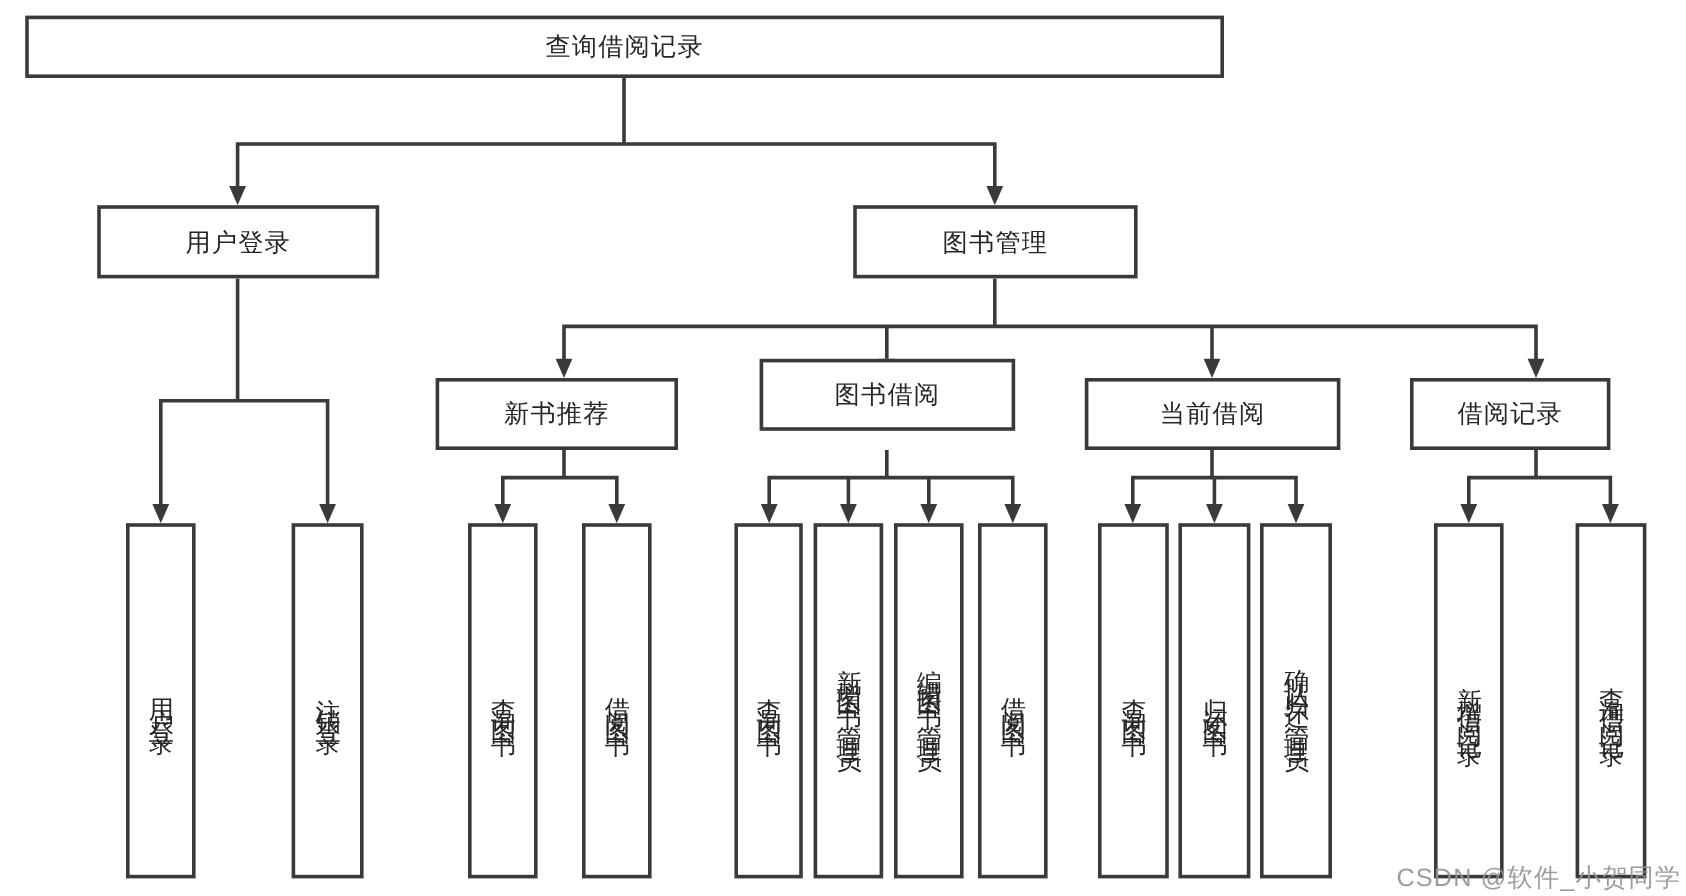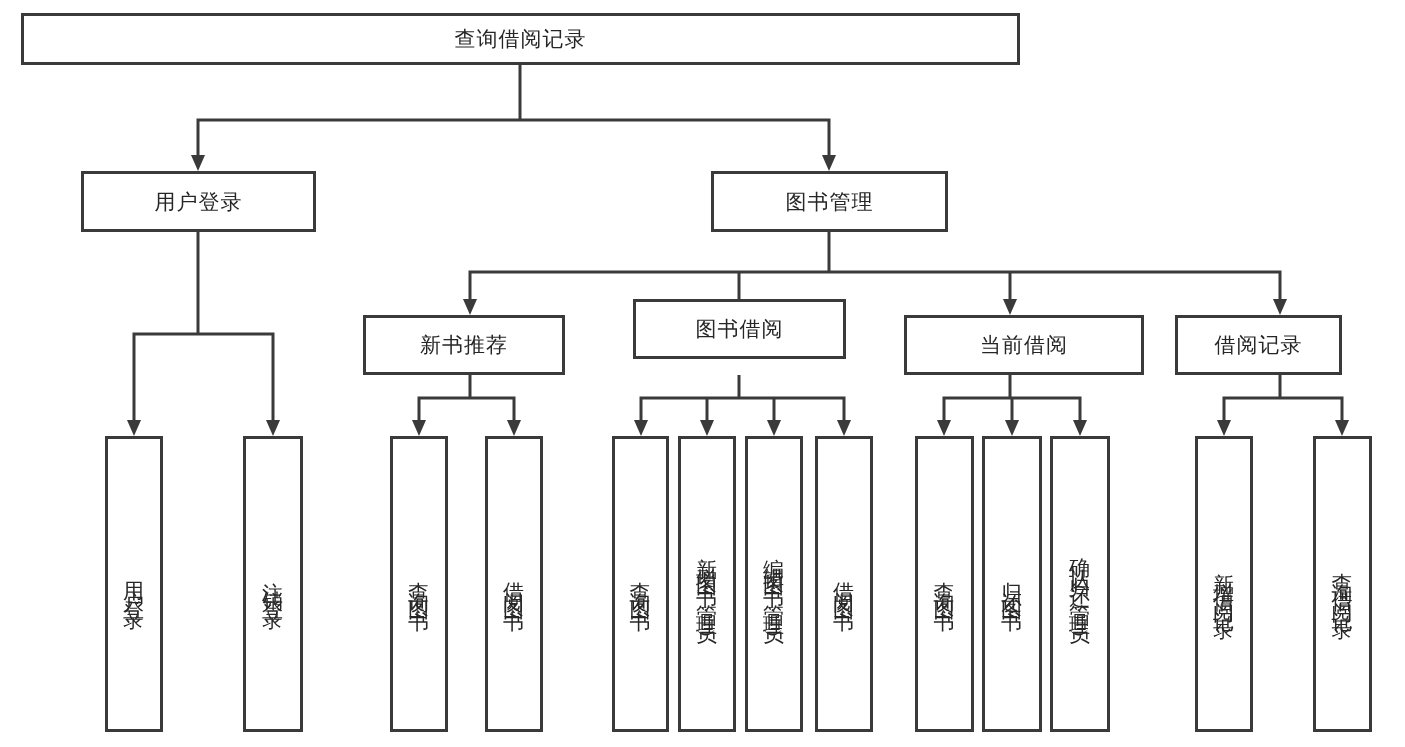"当前借阅" div.node { width: 240px -> 213px }
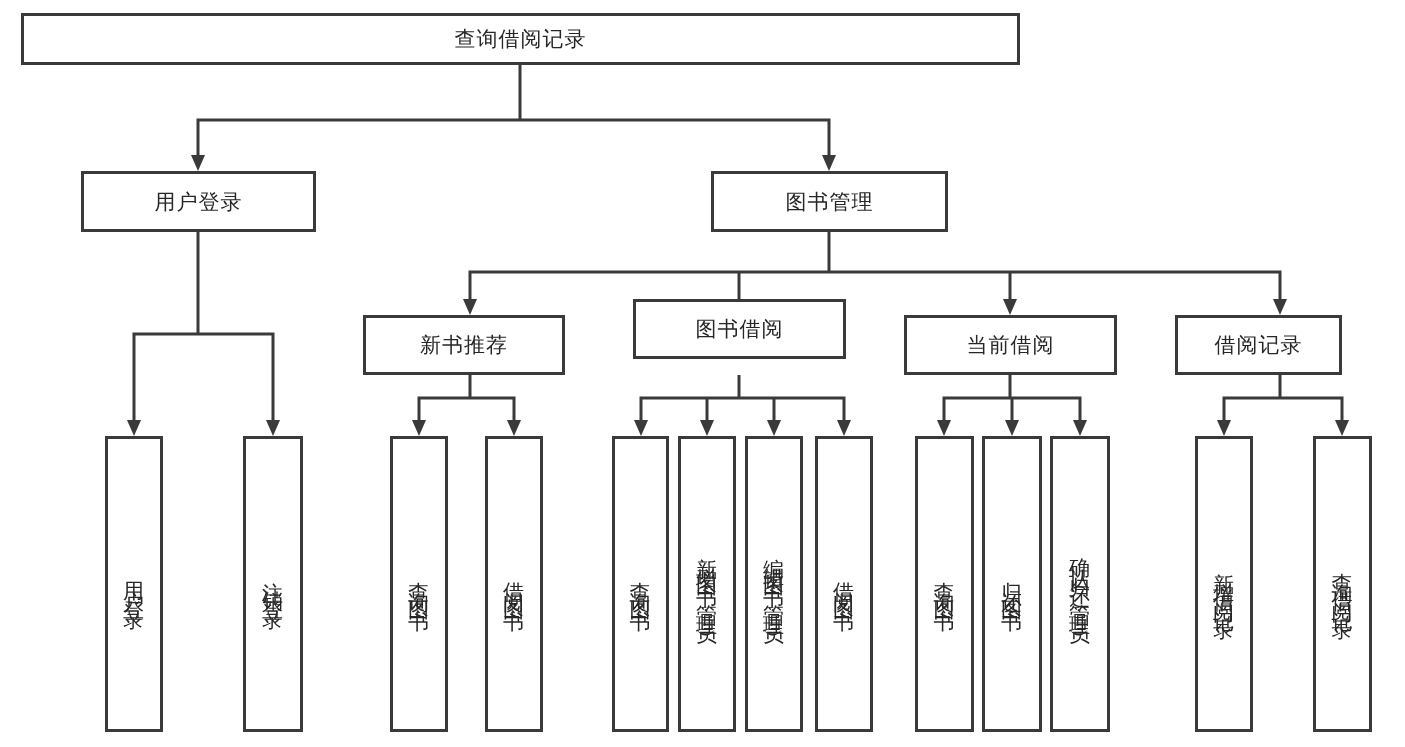"CSDN @软件_小贺同学" div.watermark { html: none -> <div>CSDN @软件_小贺同学</div> }
